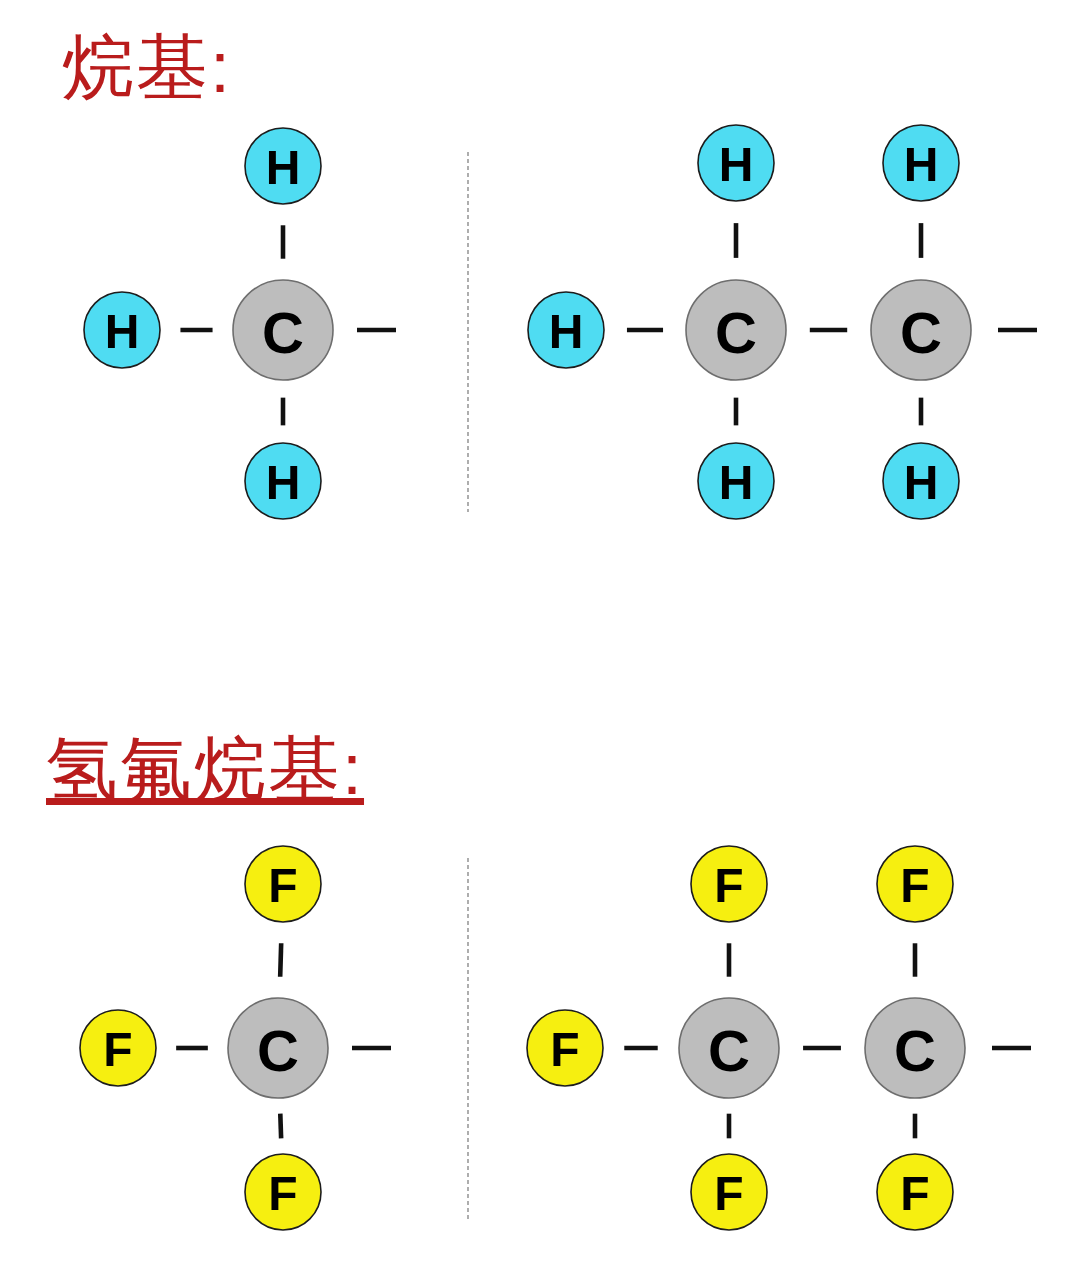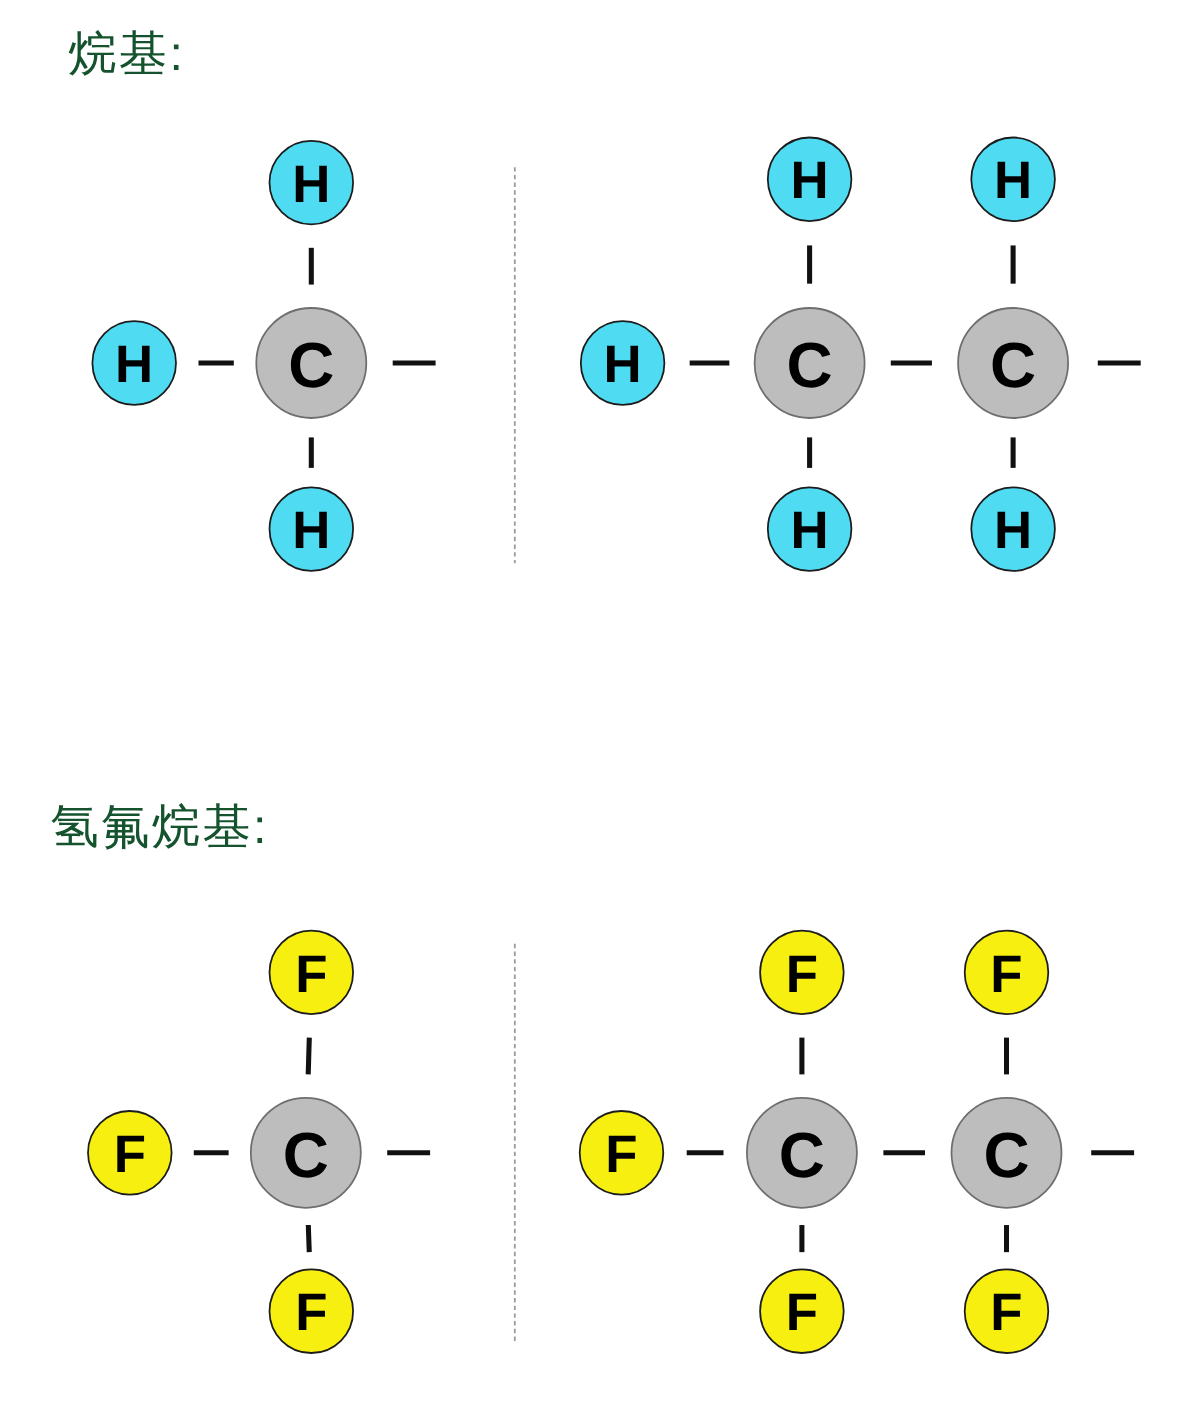"烷基:" .section-title { color: #14532d -> #b91c1c; font-size: 44px -> 72px }
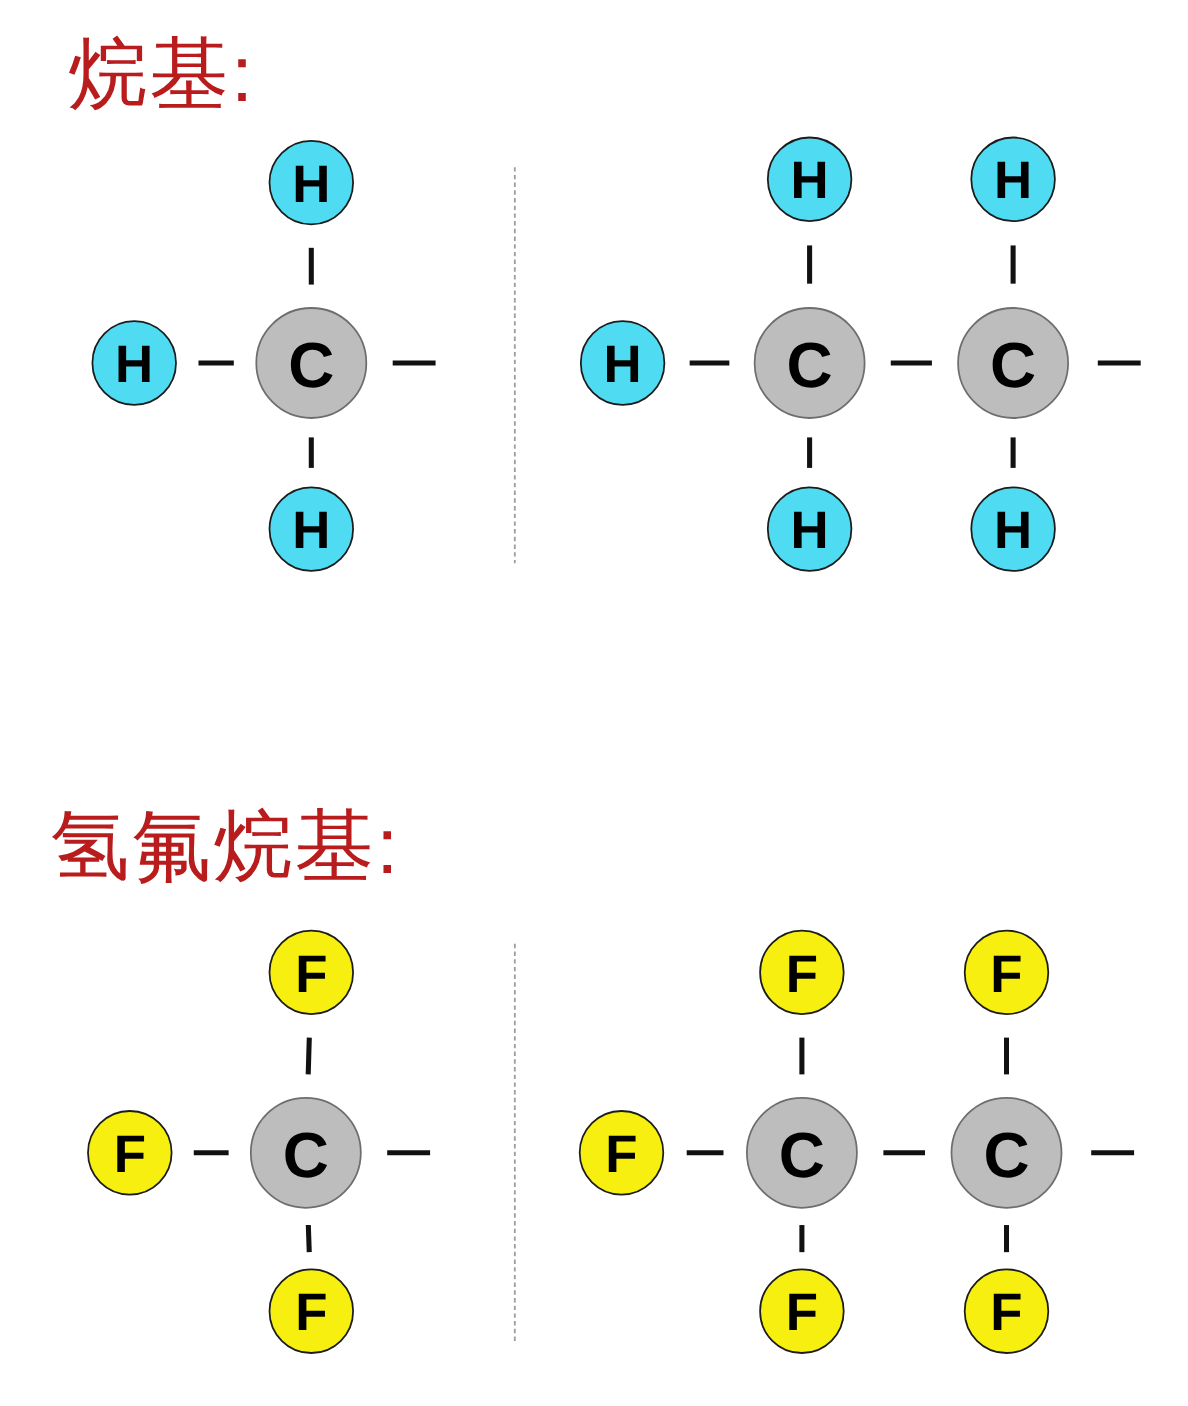"氢氟烷基:" #title-2 { text-decoration: none -> underline }
